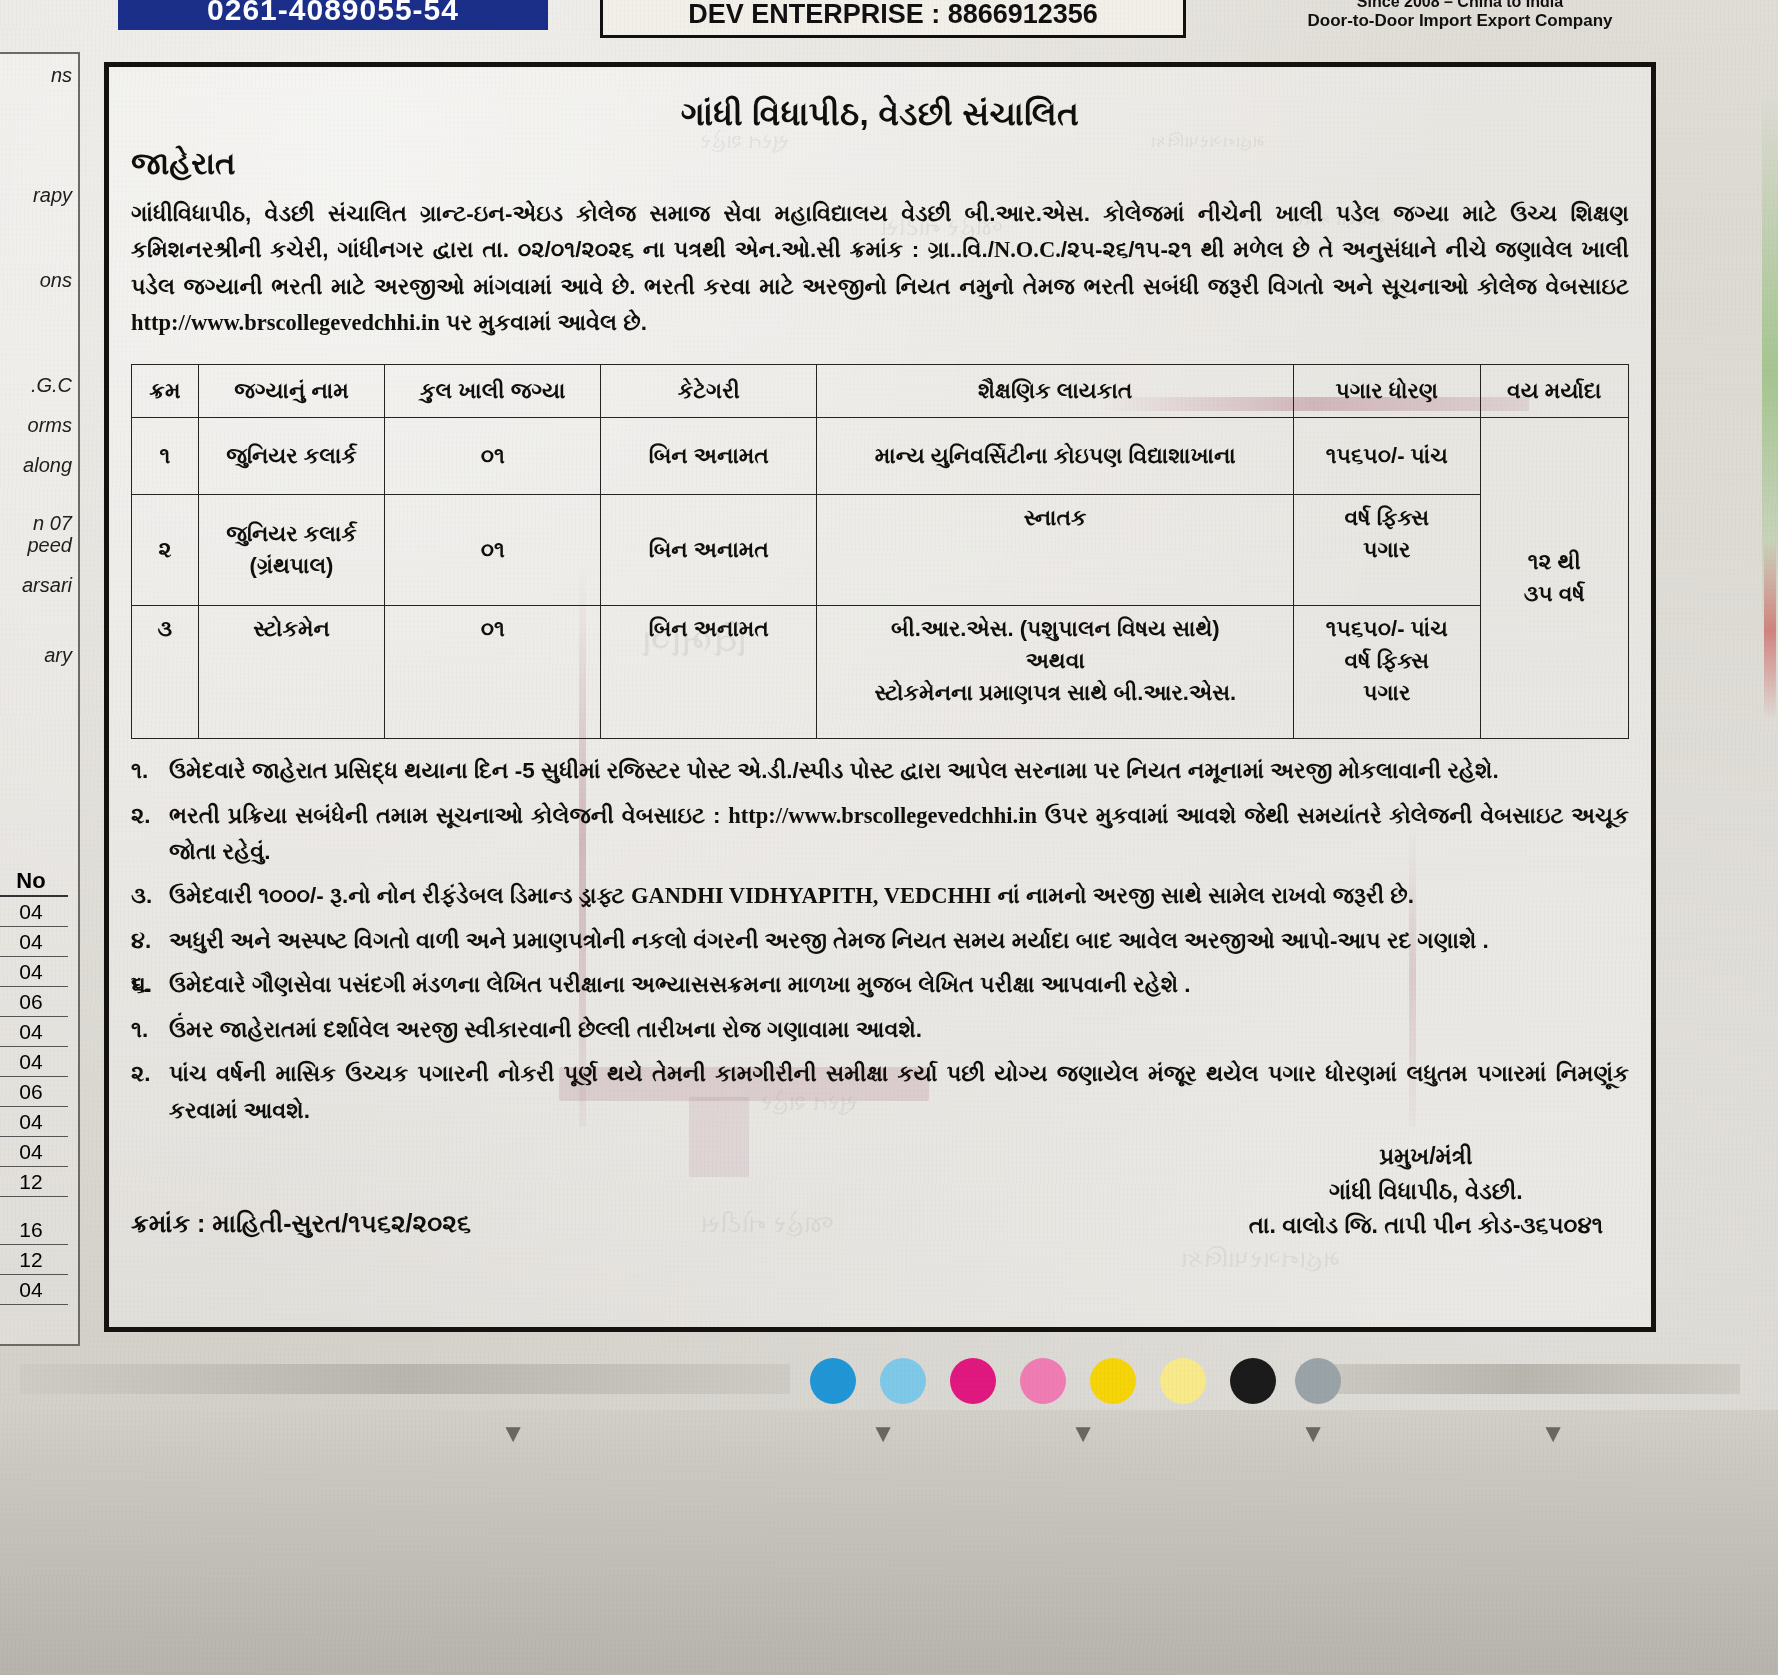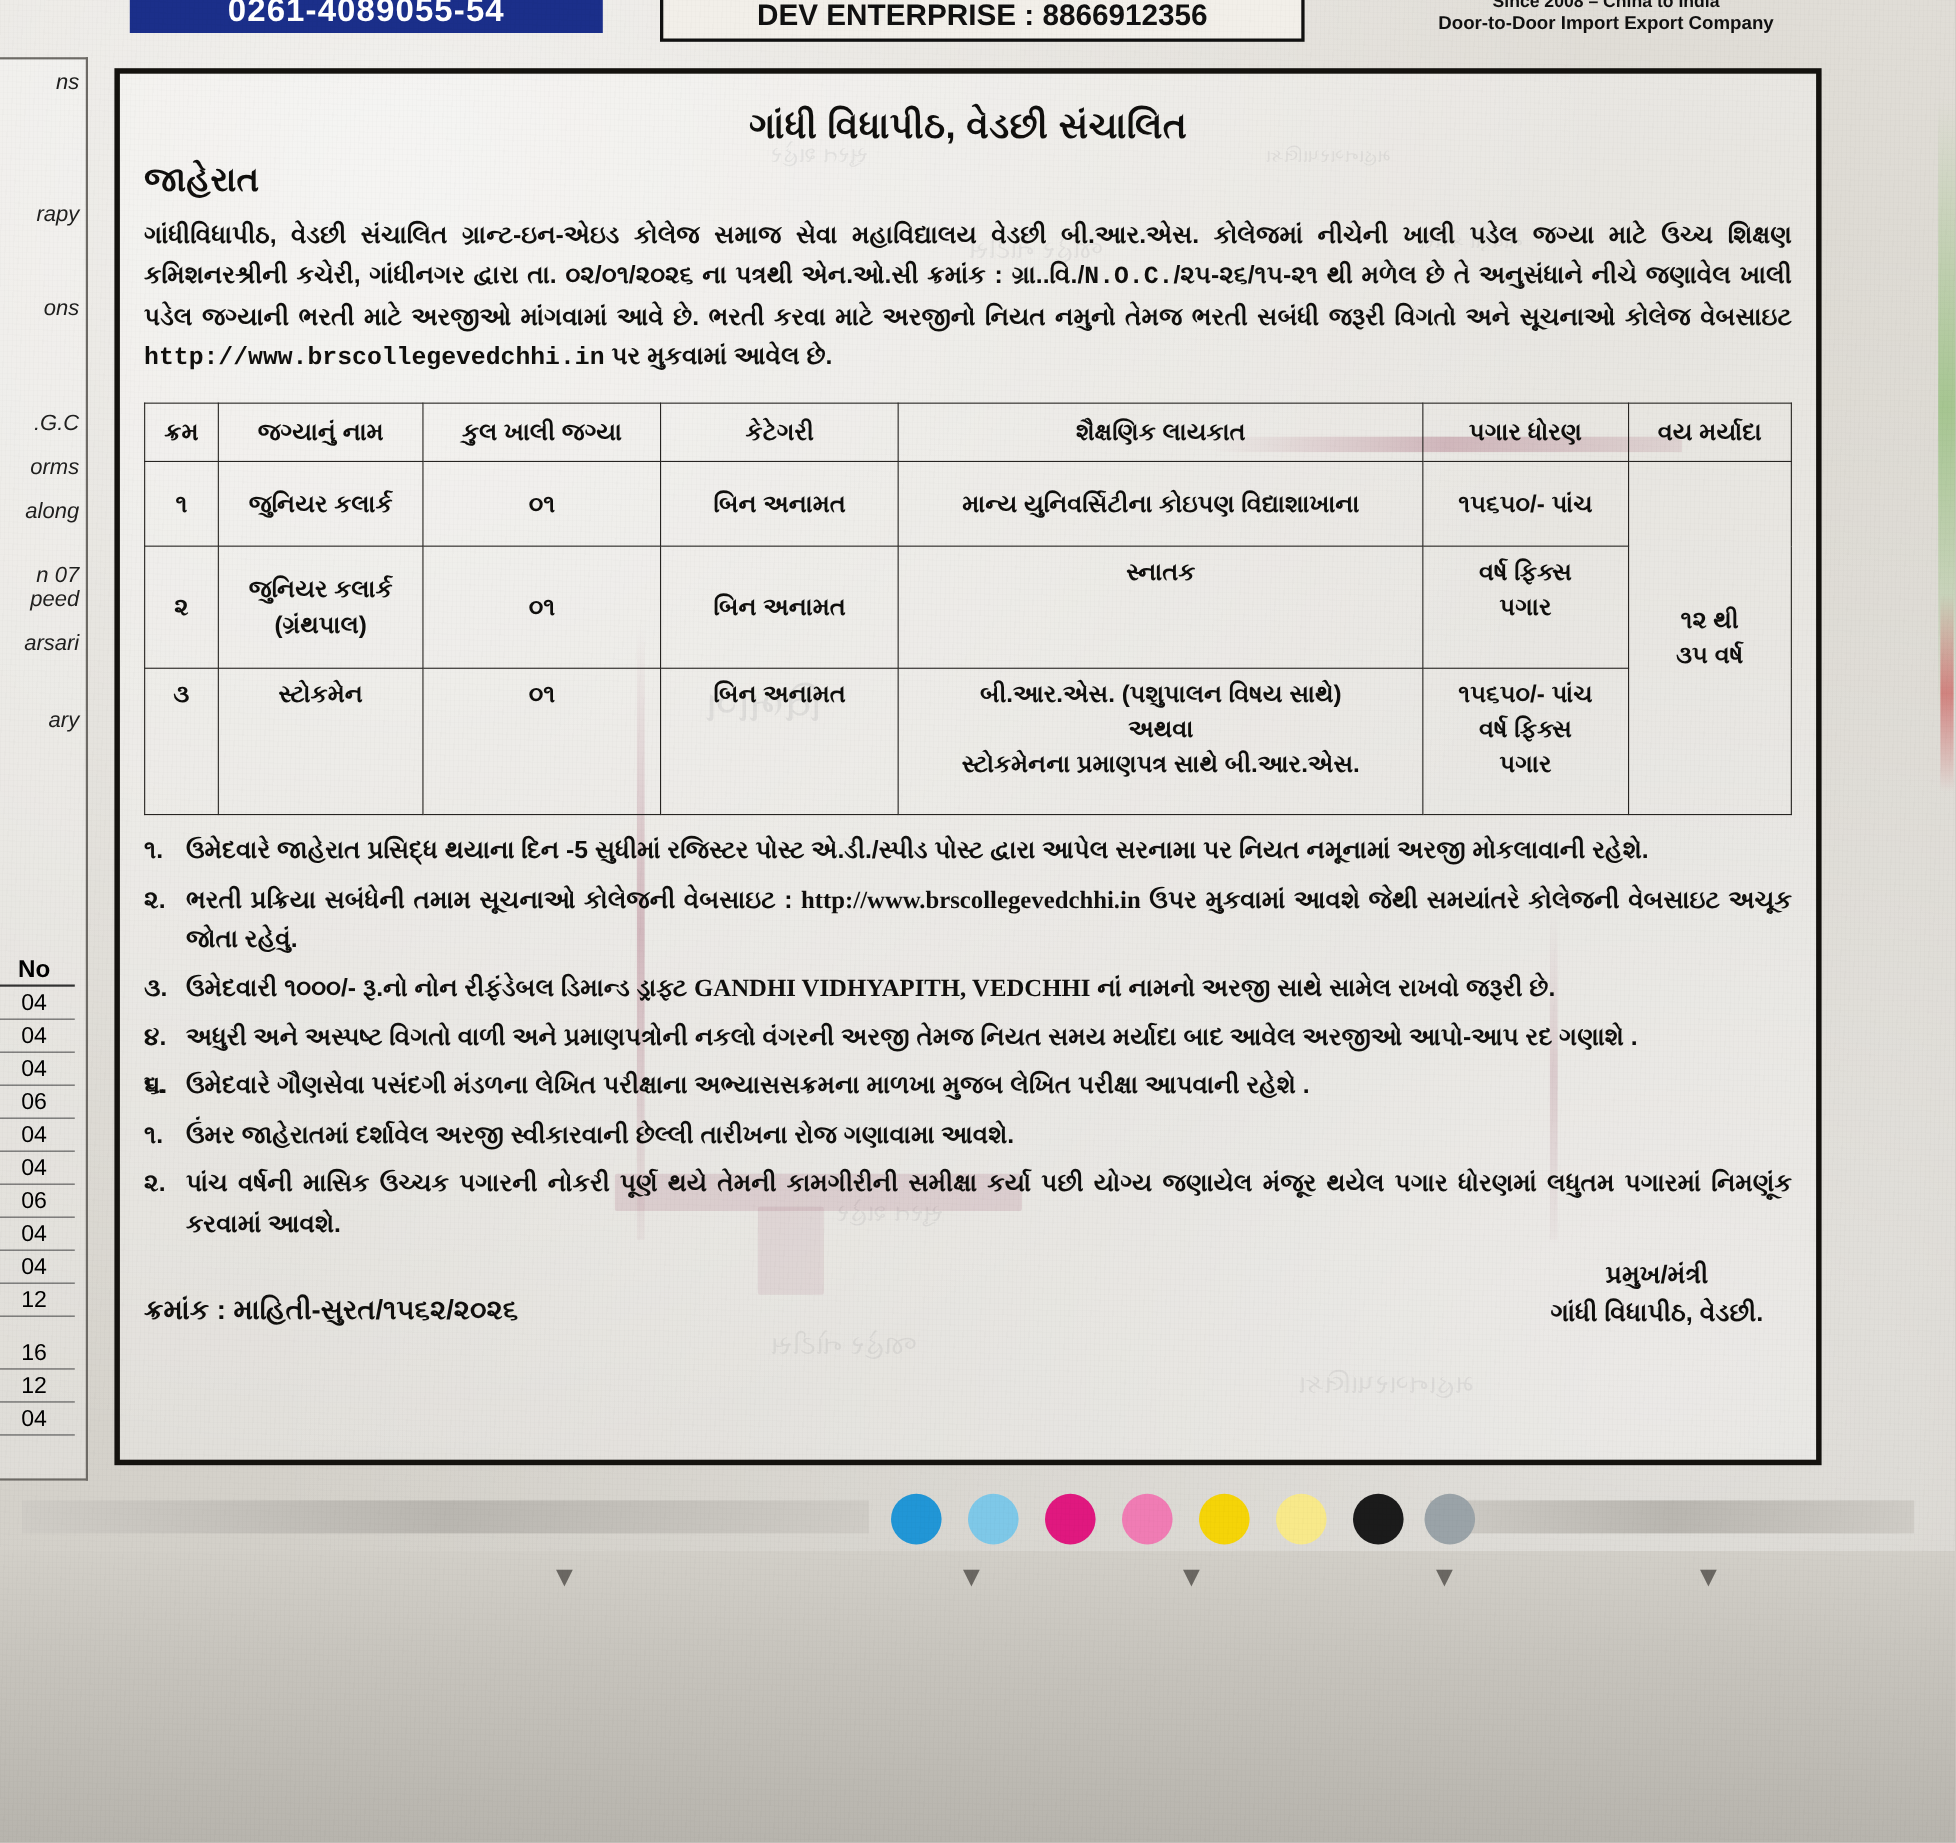"N.O.C." .intro .en { font-family: Liberation Mono, monospace -> Liberation Serif, serif }
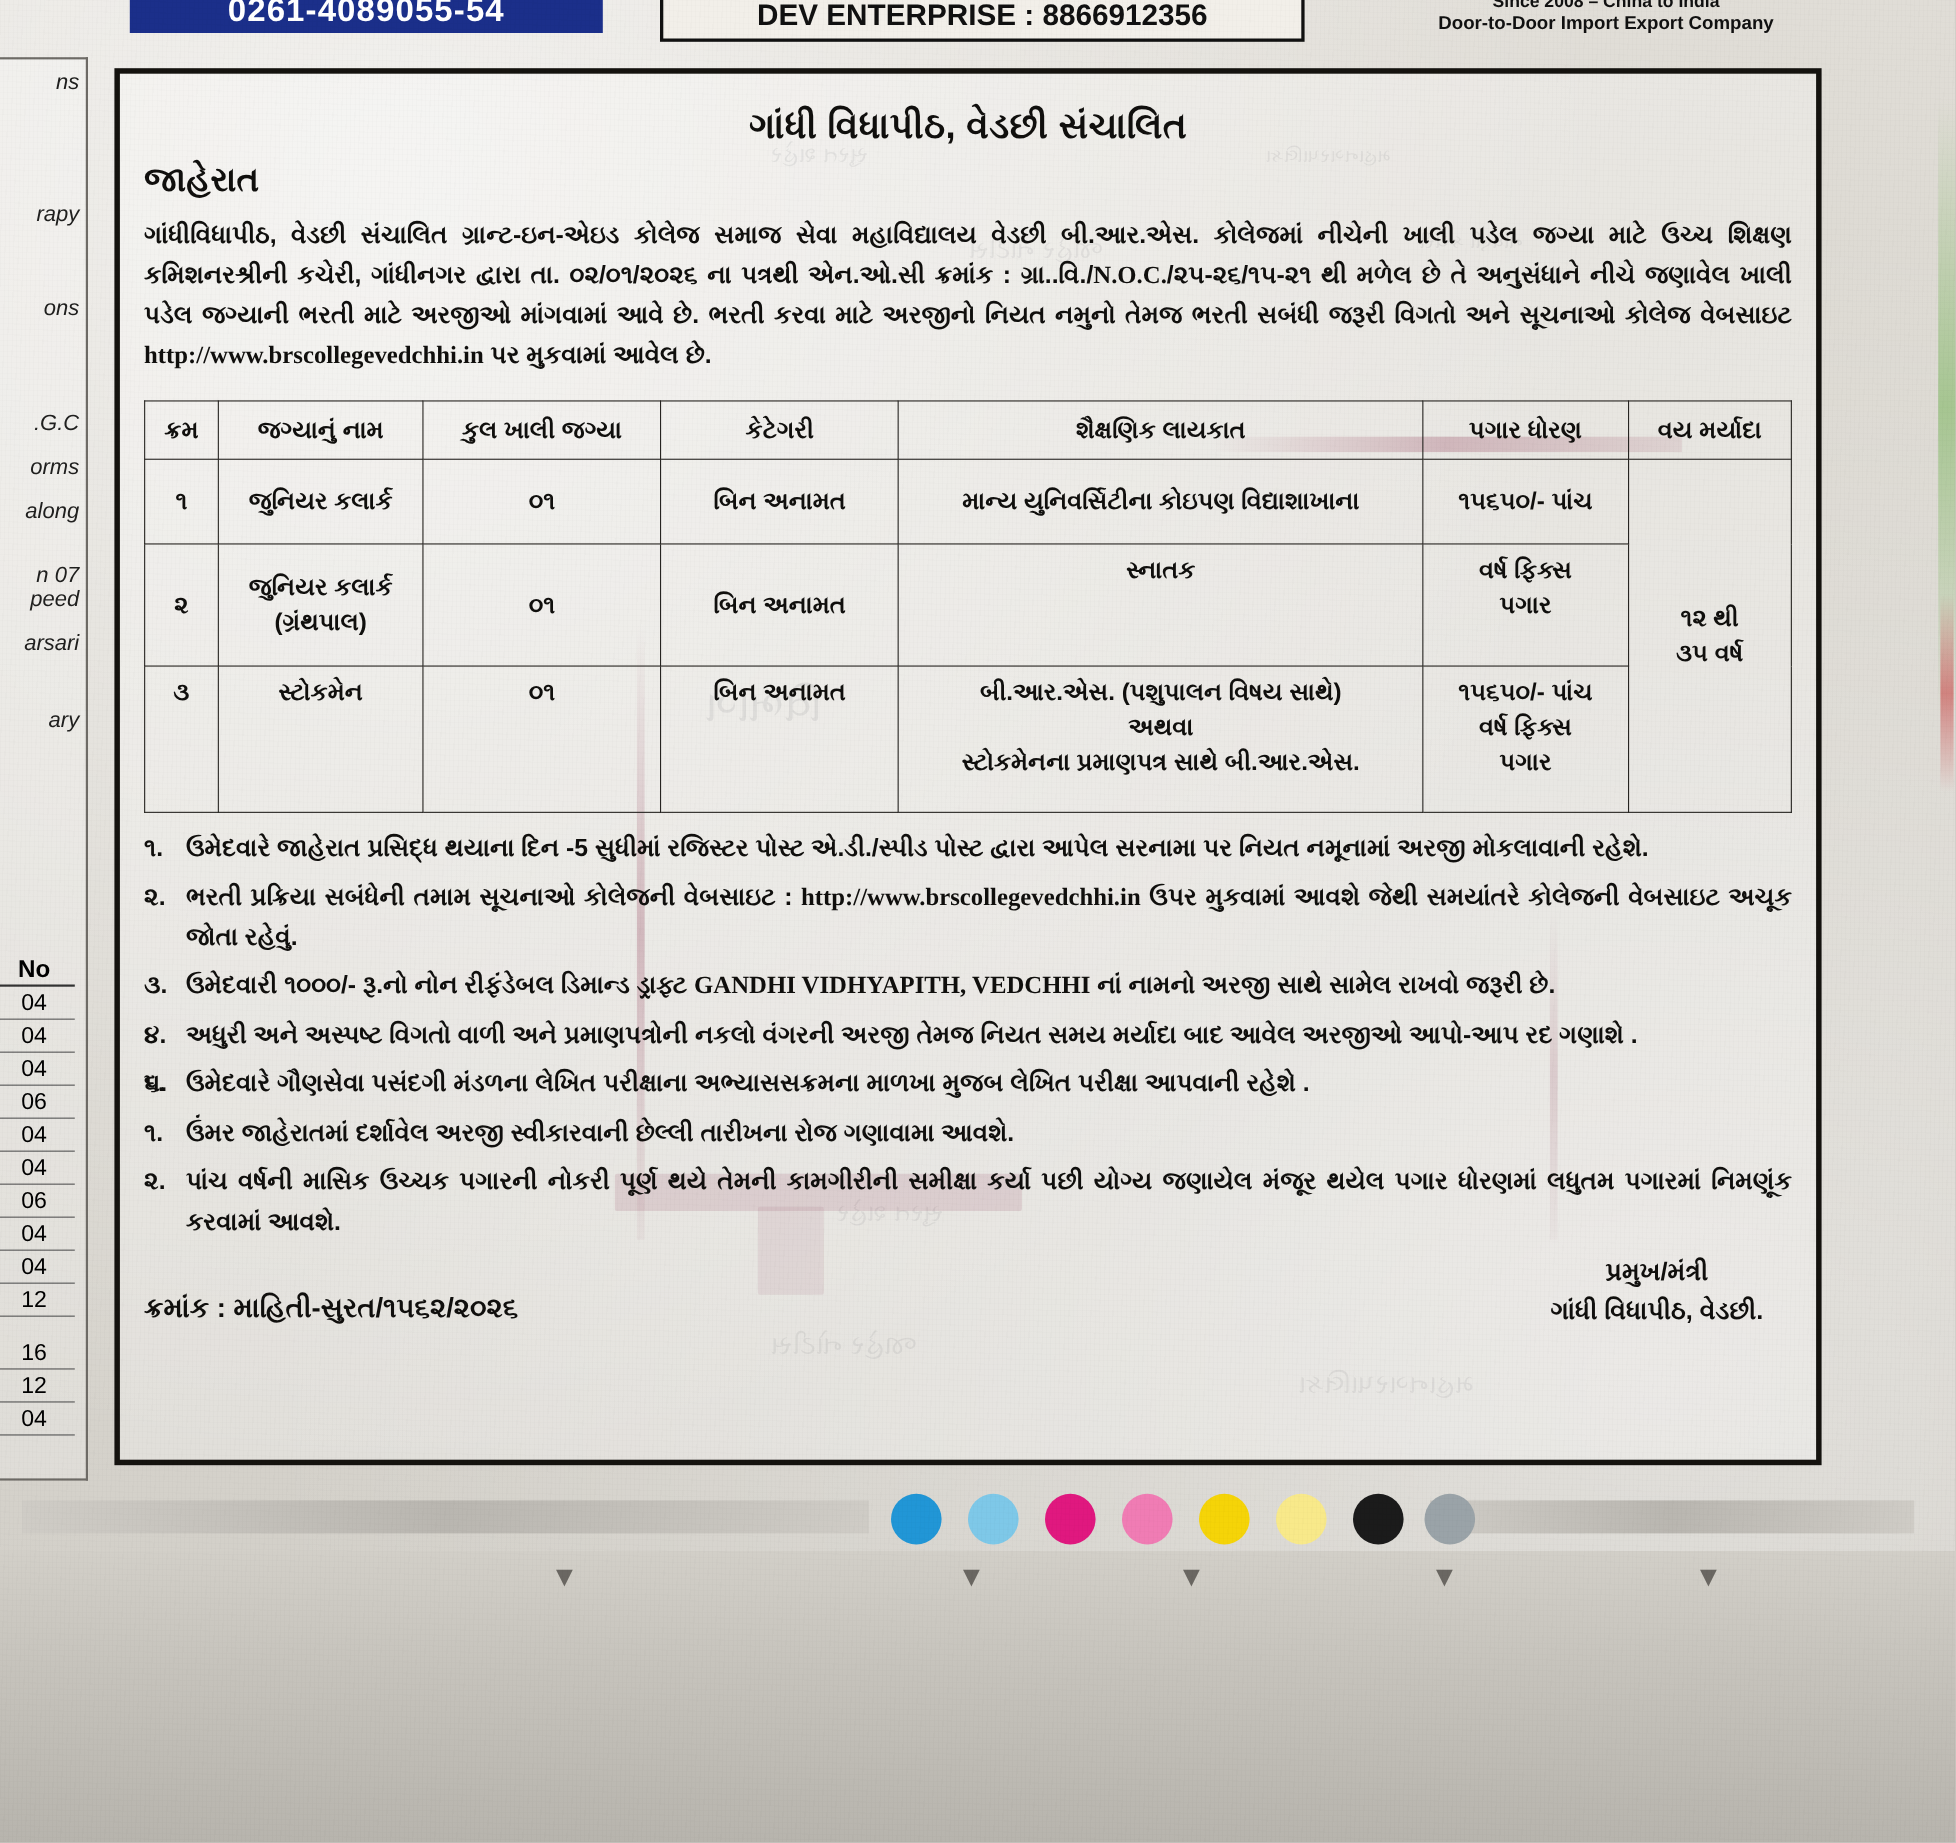"તા. વાલોડ જિ. તાપી પીન" div { html: none -> <div>તા. વાલોડ જિ. તાપી પીન કોડ-૩૬૫૦૪૧</div> }
